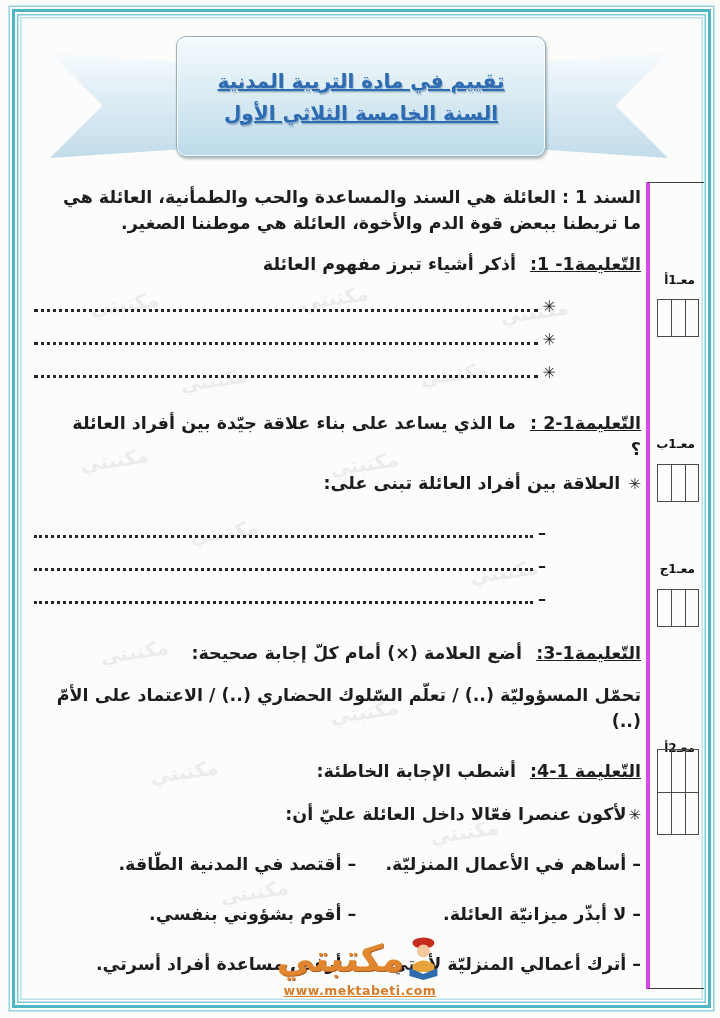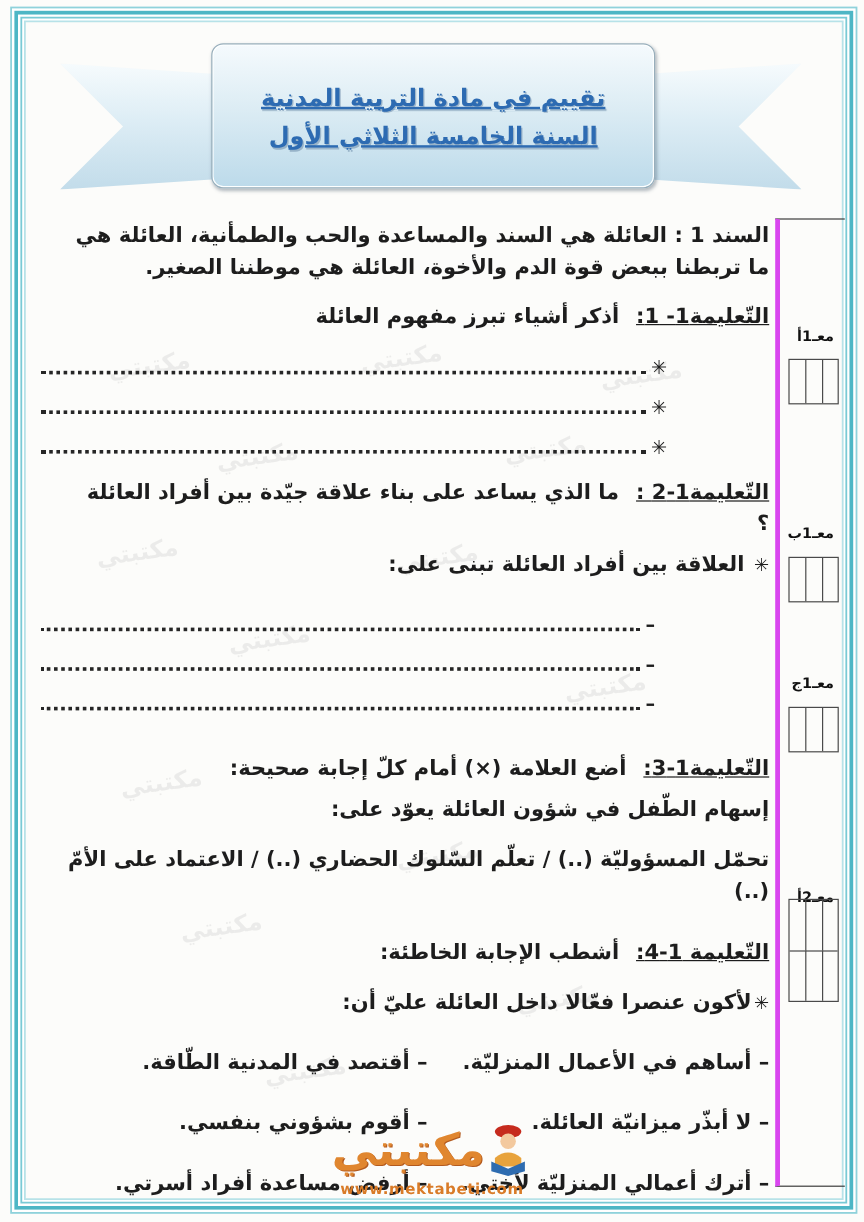"التّعليمة1-2 : ما الذي يساعد" div.task { margin-top: 8px -> 20px }
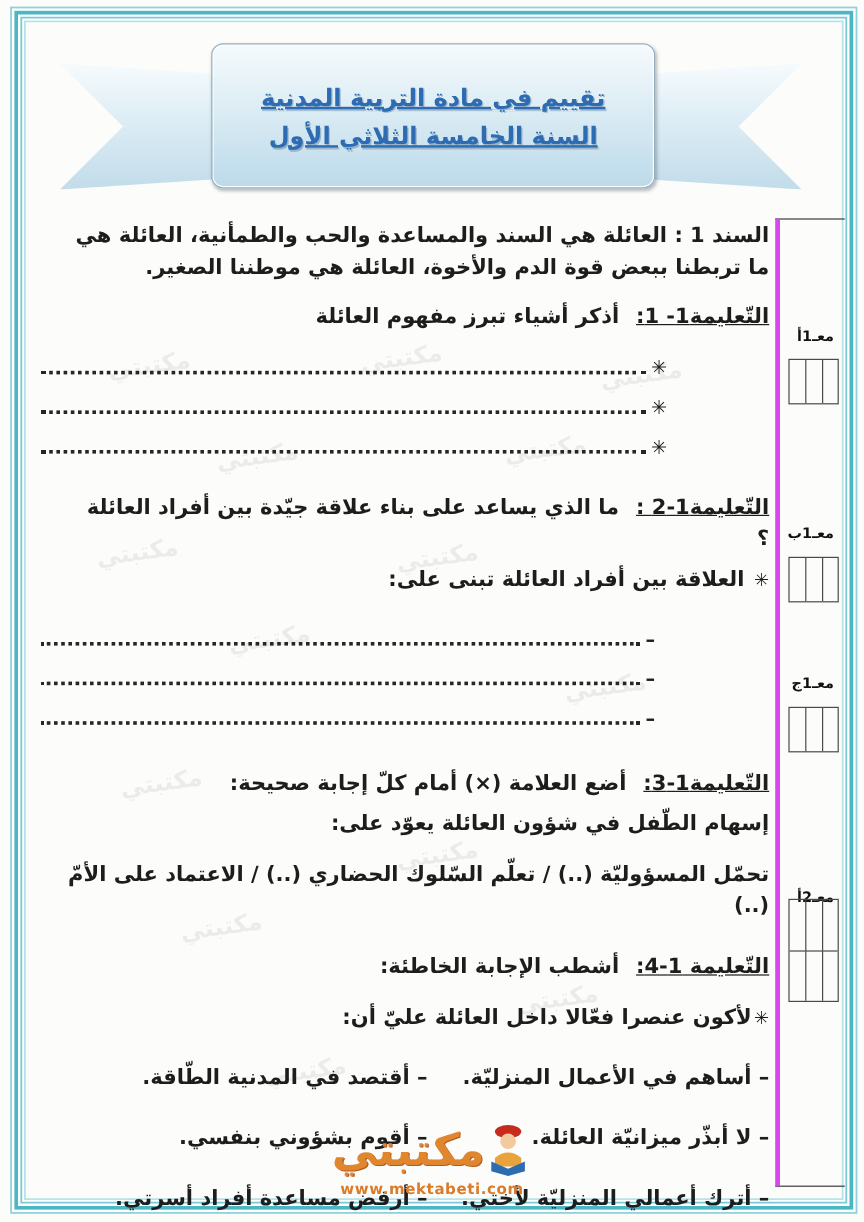"إسهام الطّفل في شؤون العائلة" div.sub-line { html: <div>إسهام الطّفل في شؤون العائلة يعوّد على:</div> -> none }
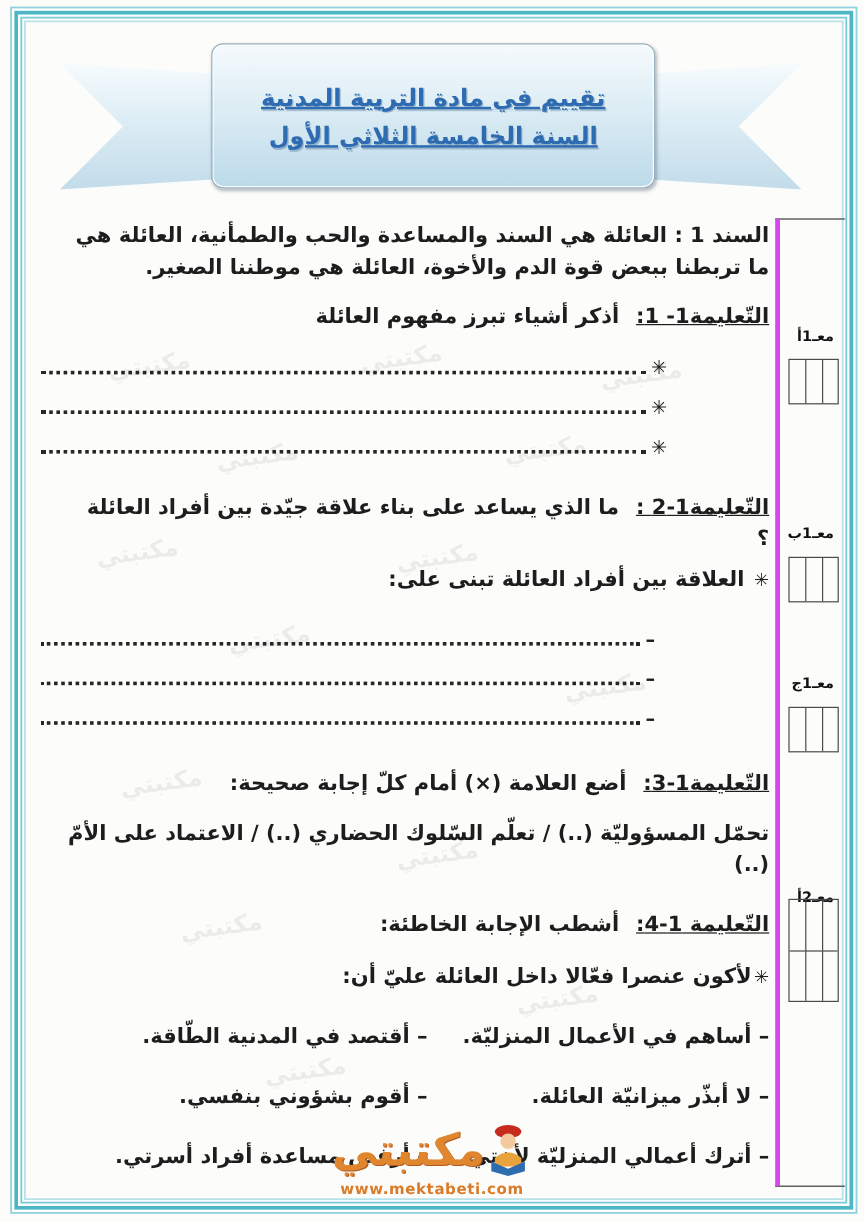"www.mektabeti.com" .logo-url { text-decoration: none -> underline }
